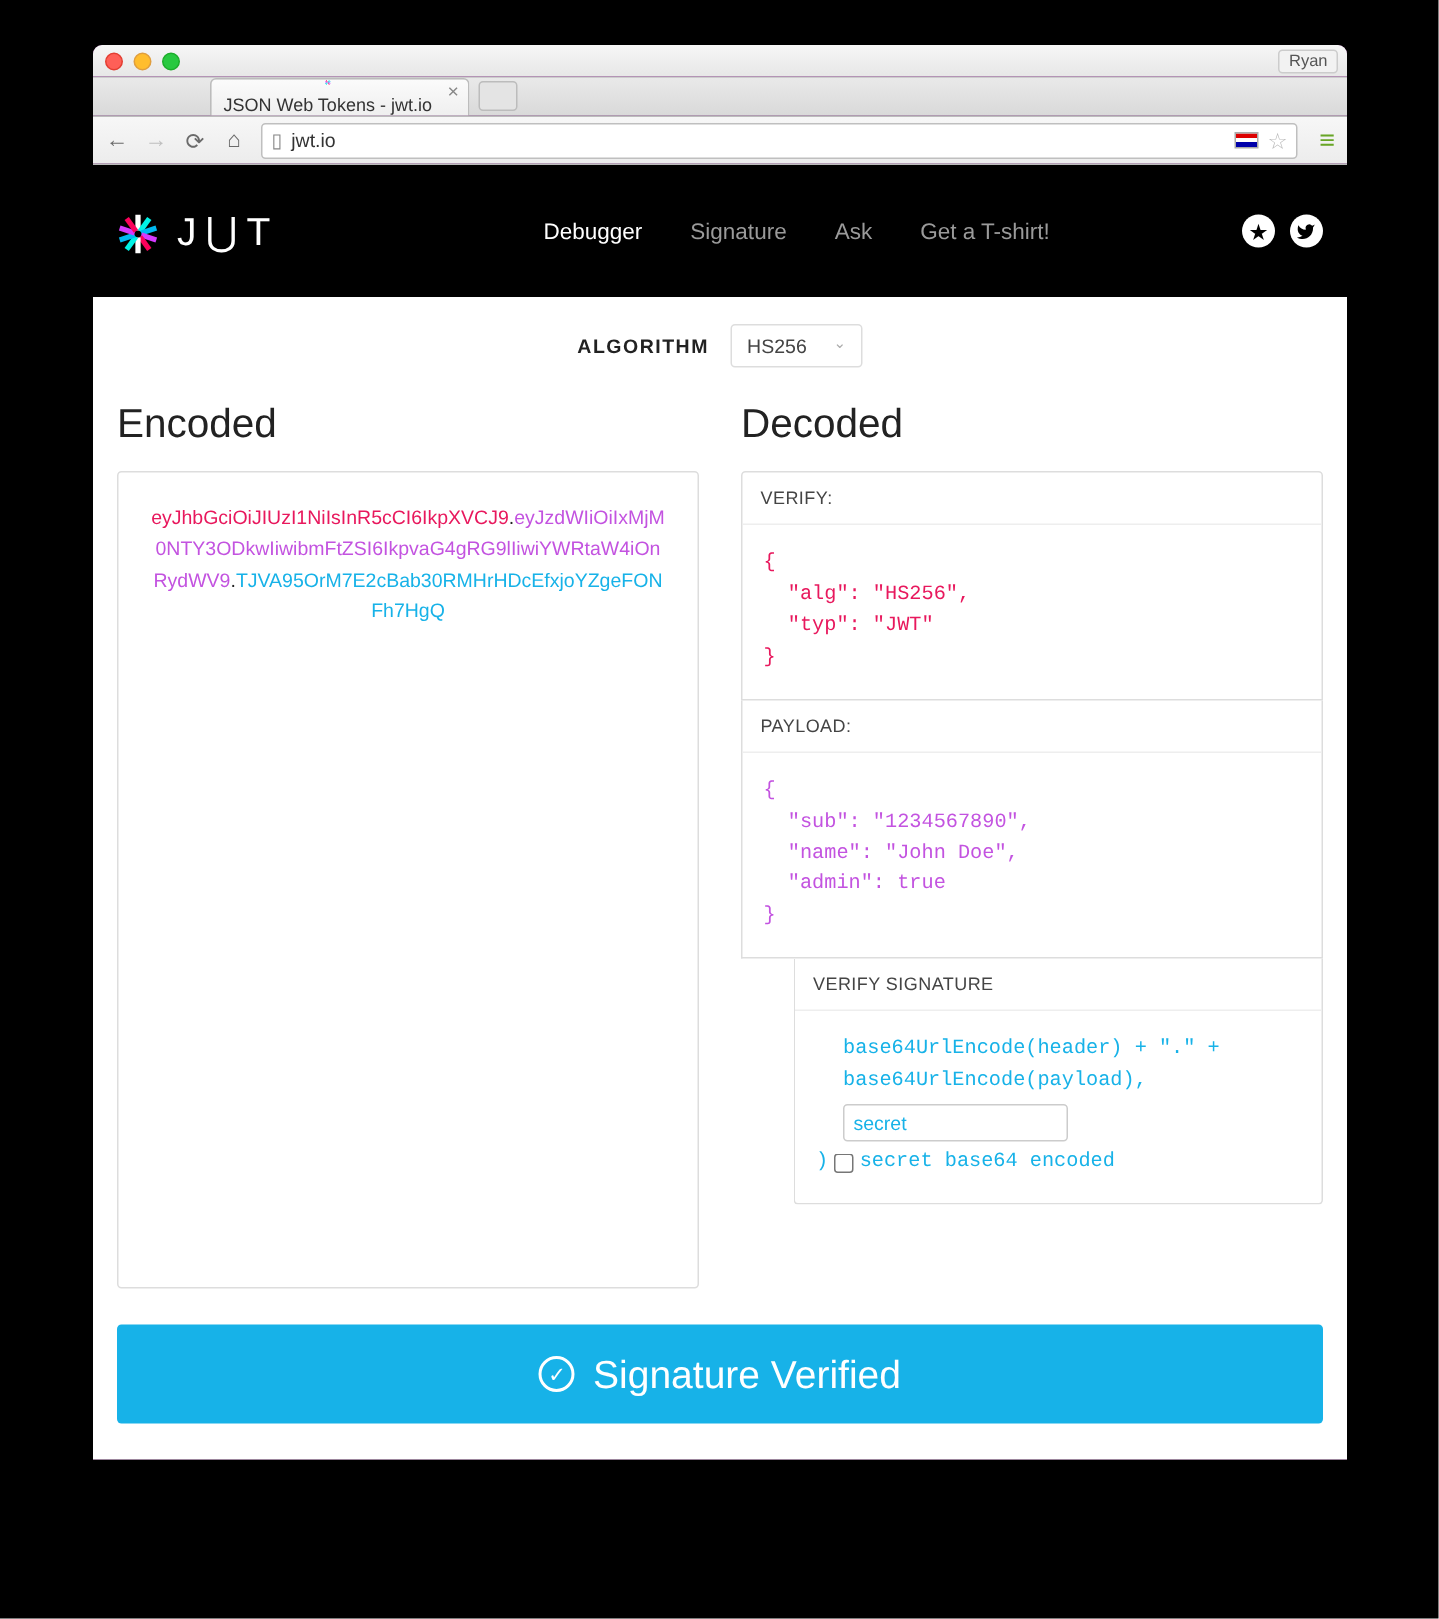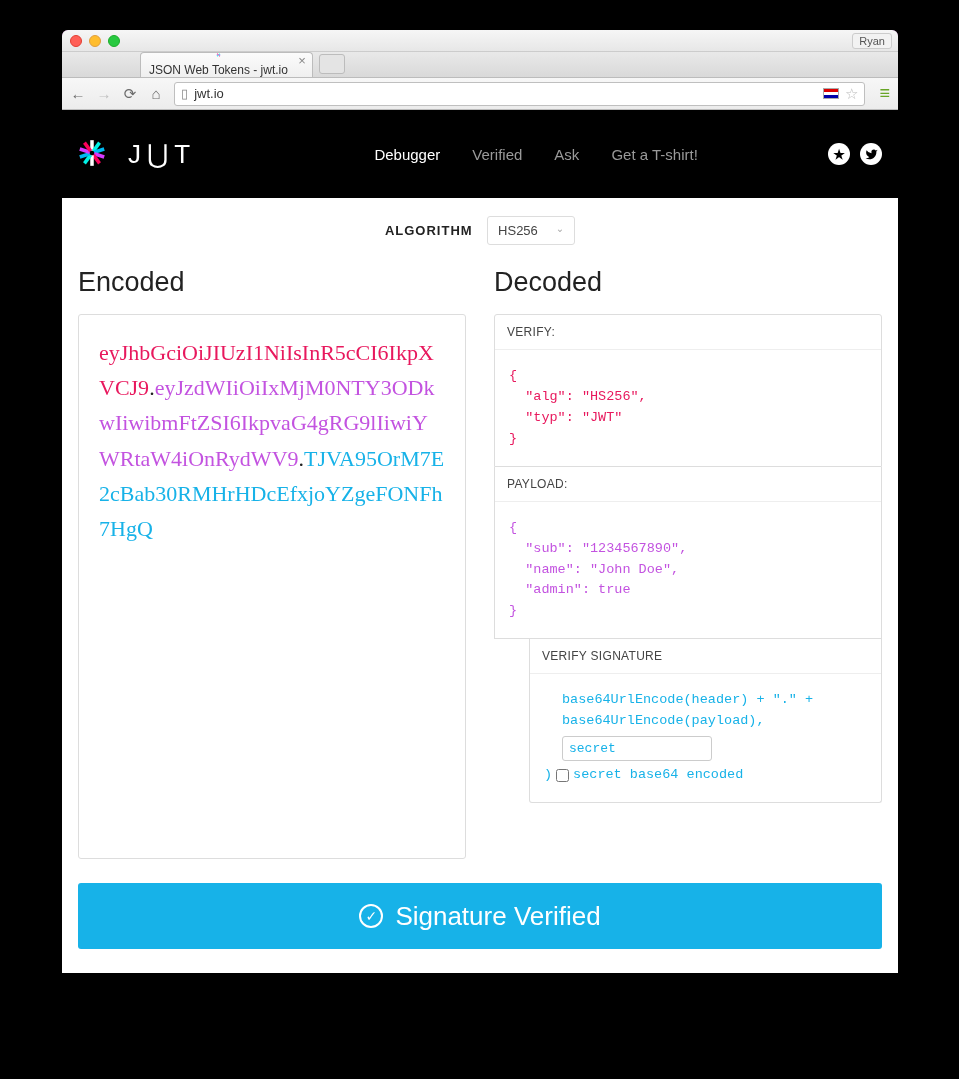"J⋃T" .logo-wrap { align-items: flex-start -> flex-end; gap: 22px -> 12px }
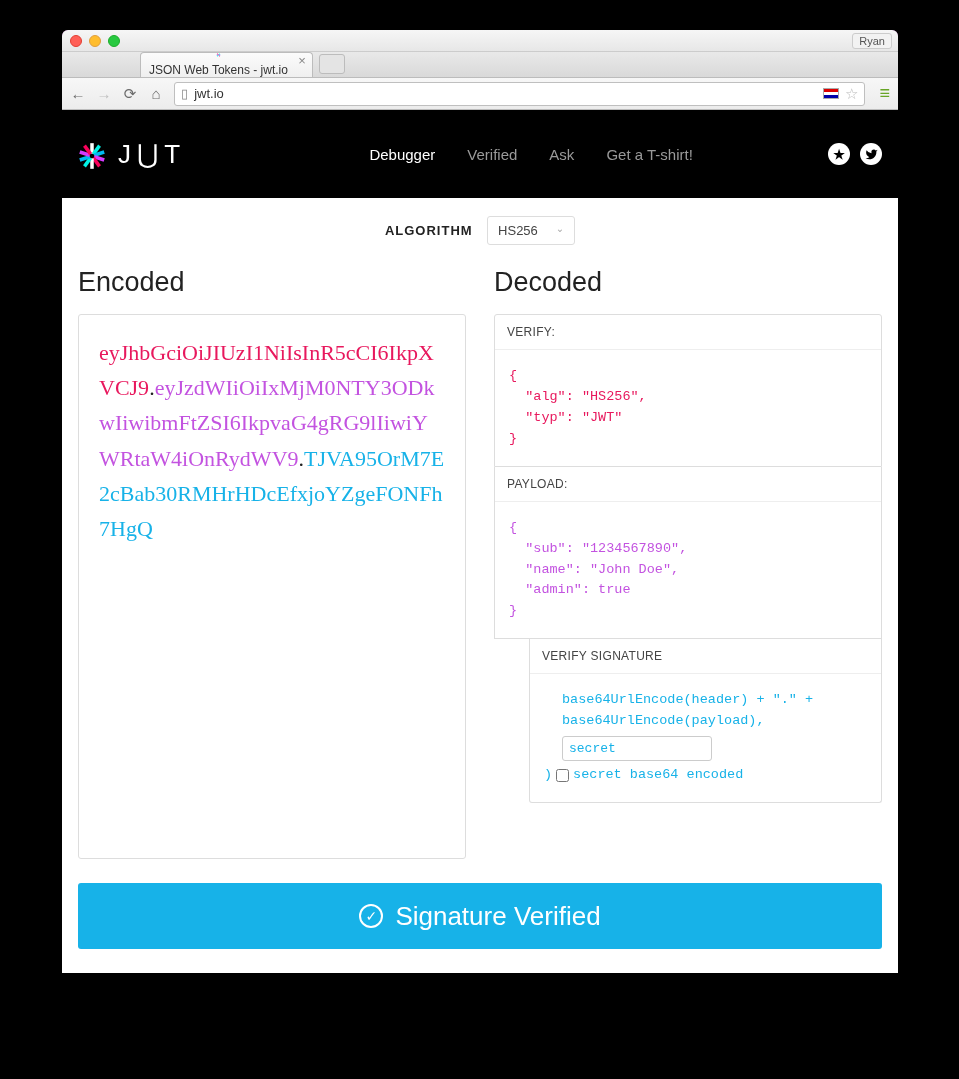"Verified" a { text: Verified -> Signature }
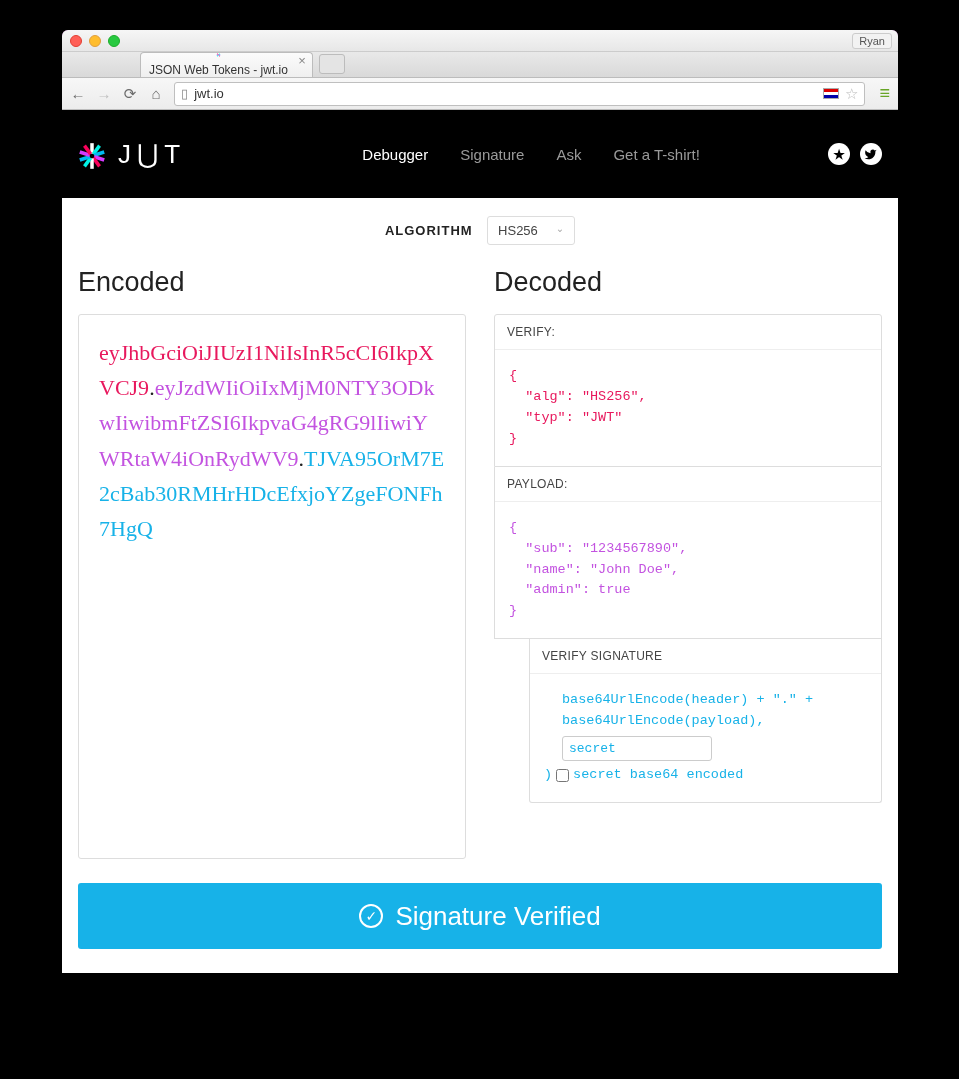"eyJhbGciOiJIUzI1NiIsInR5cCI6IkpXVCJ9.eyJ" .encoded-box { font-family: Liberation Serif, serif -> Liberation Sans, sans-serif; font-size: 22px -> 13px; text-align: none -> center }
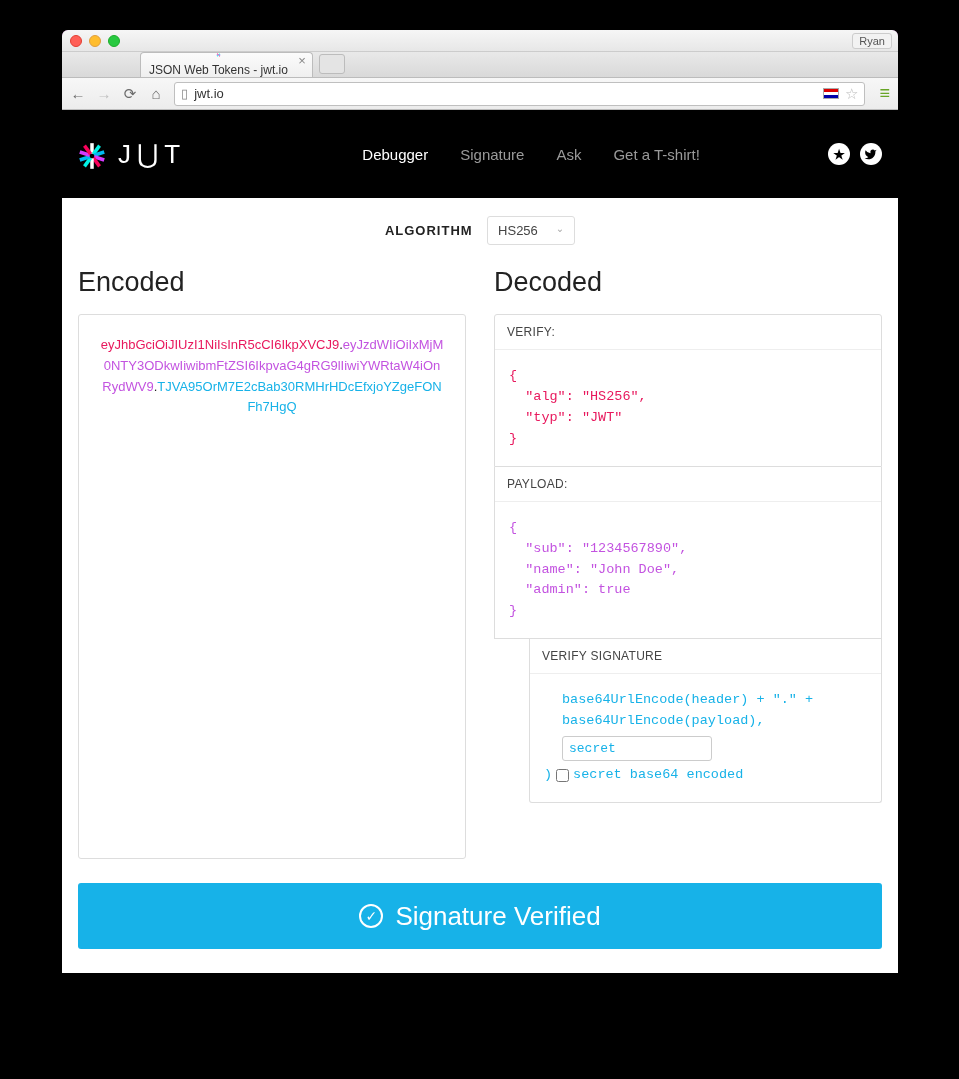"secret" .secret-input { font-family: Liberation Mono, monospace -> Liberation Sans, sans-serif }
